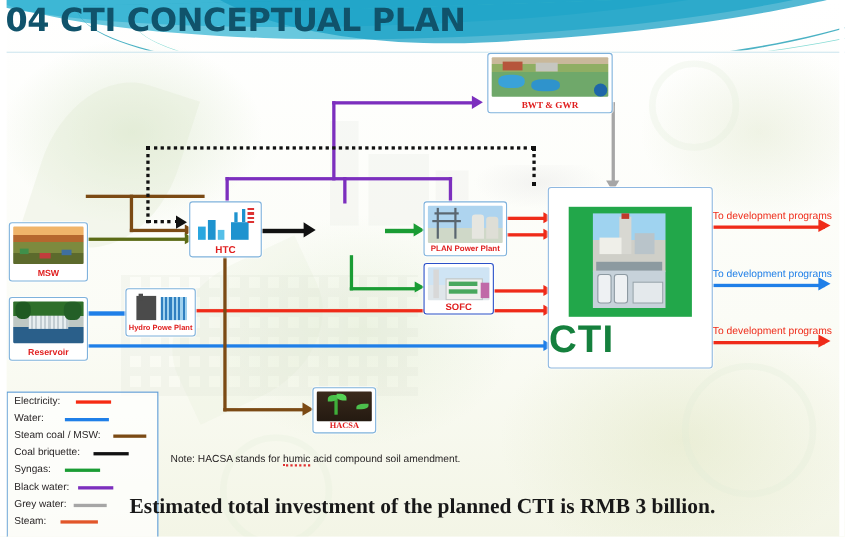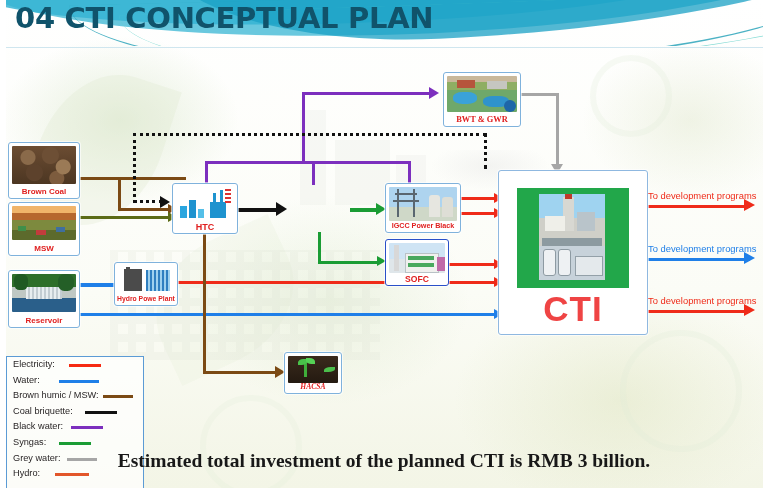"04 CTI CONCEPTUAL PLAN" #title { left: 15px -> 5px }
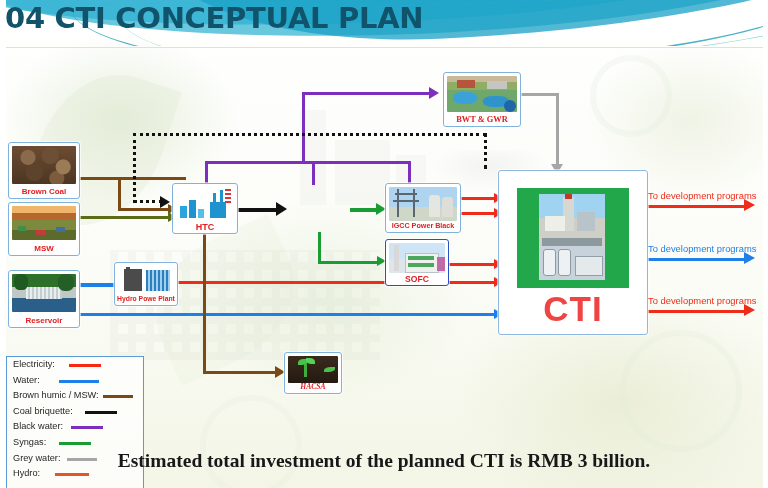"BWT & GWR" div.node { padding-left: none -> 36px; top: 72px -> 48px }
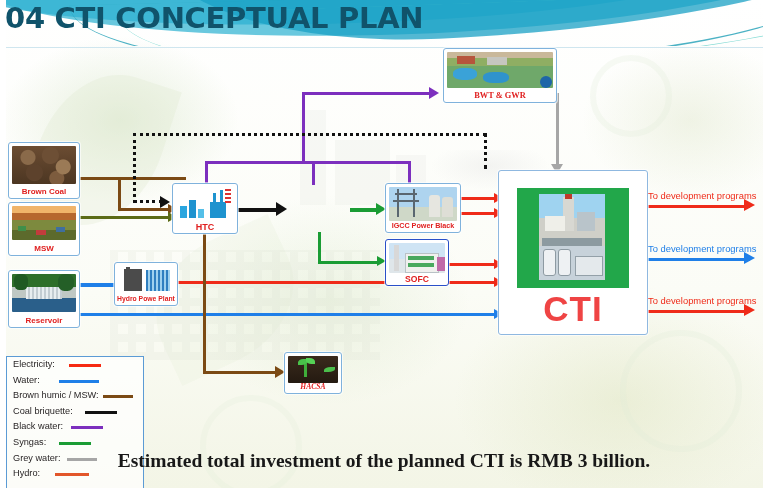"Brown Coal" div.node { html: <div> <div></div> <div>Brown Coal</div> </div> -> none }
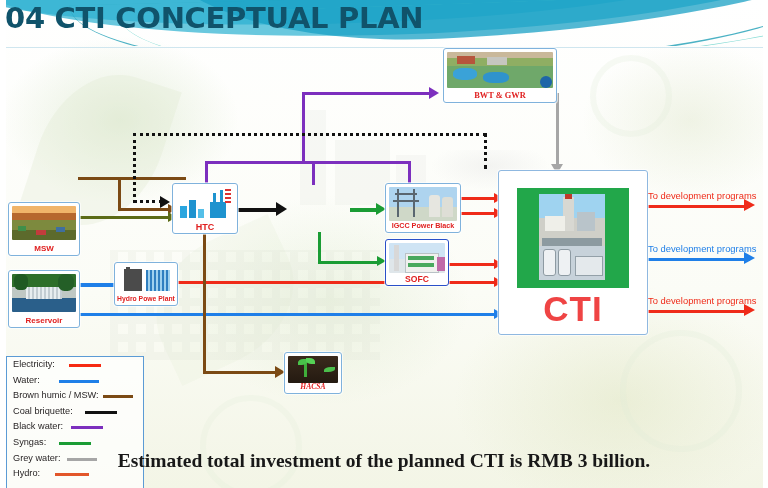"IGCC Power Black" div.cap { text: IGCC Power Black -> PLAN Power Plant }
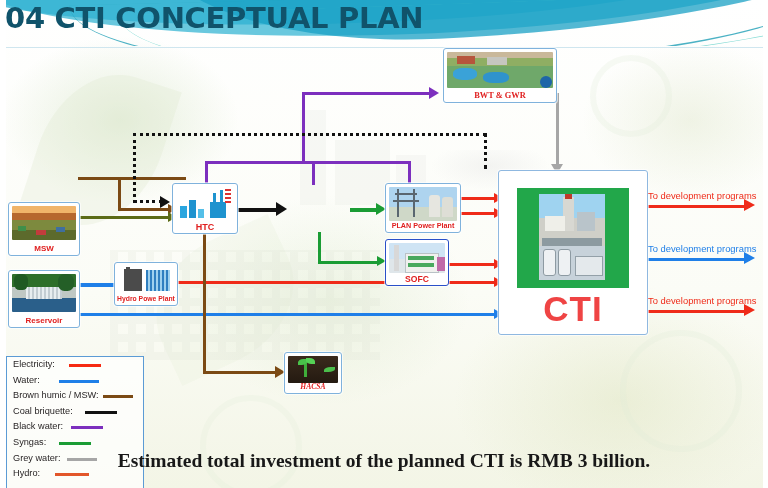"CTI" div { color: #ef4444 -> #15803d; text-align: center -> left }
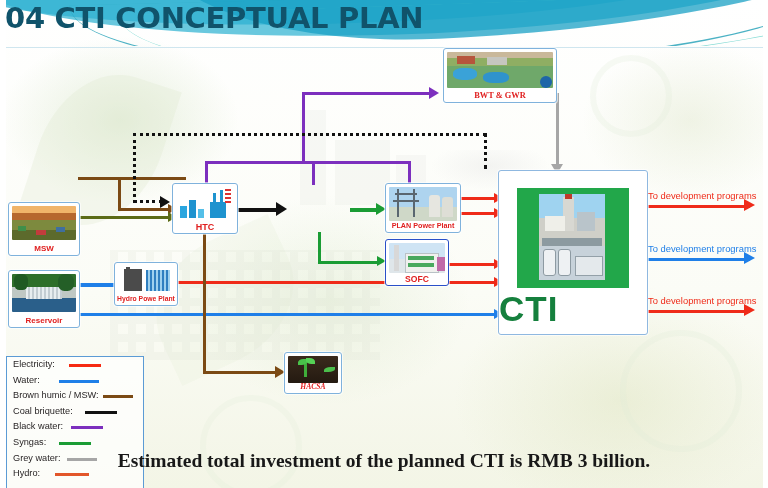"HACSA" div.cap { font-style: italic -> none }
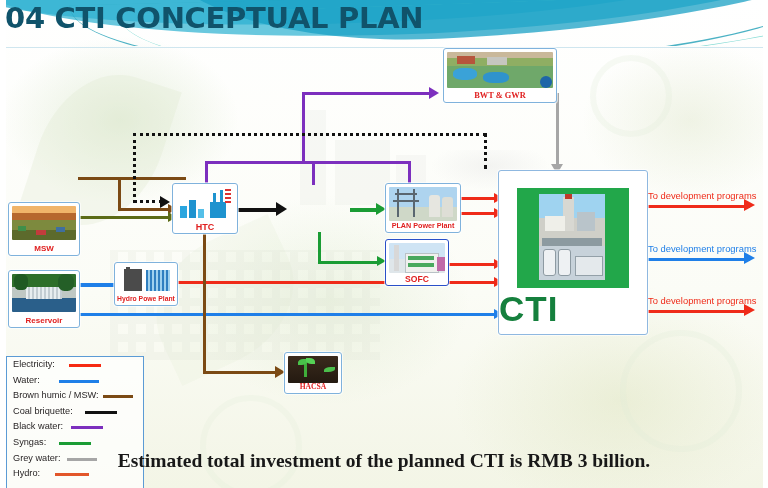"Brown humic / MSW:" span { text: Brown humic -> Steam coal }
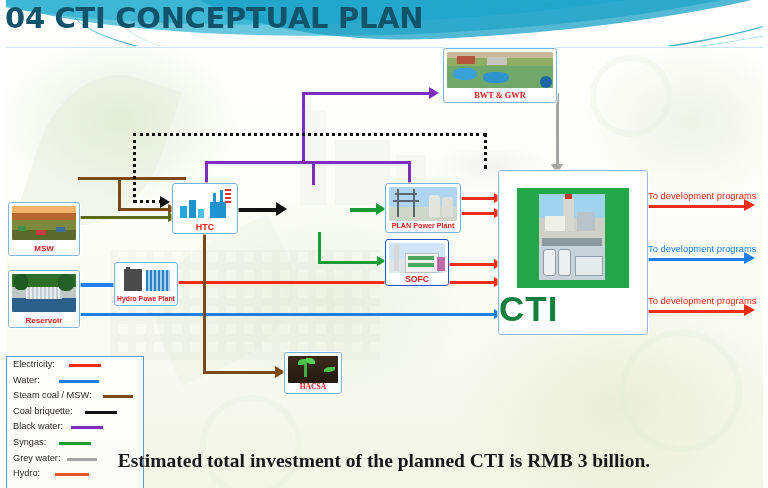"Note: HACSA stands for humic" div.note { html: none -> <div> <span>Note: HACSA stands for </span><span>humic</span><span> acid compound soil amendment.</span> </div> }
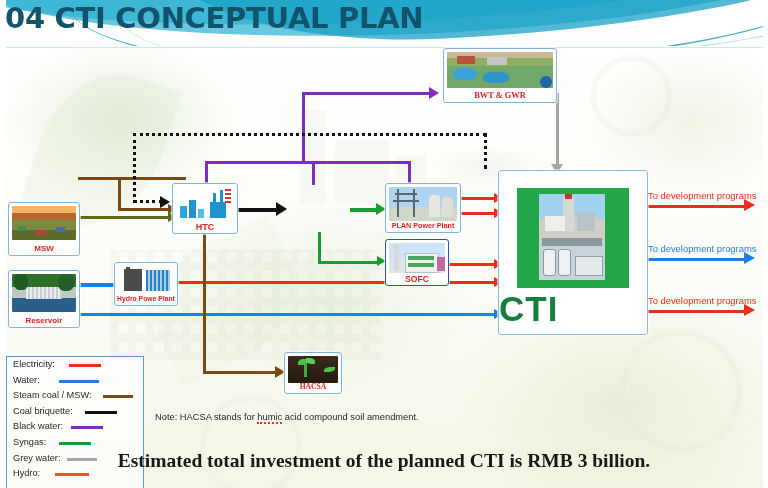"Black water:" div.lg-row { order: before "Syngas:" -> after "Syngas:" }
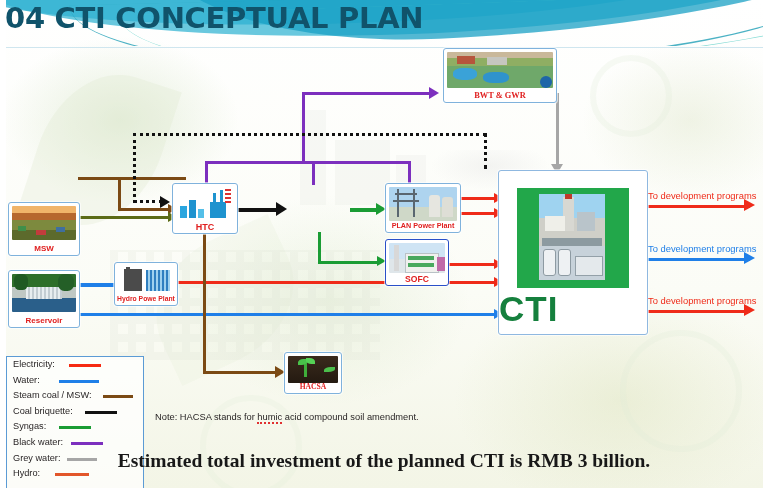"Hydro:" span { text: Hydro -> Steam }
